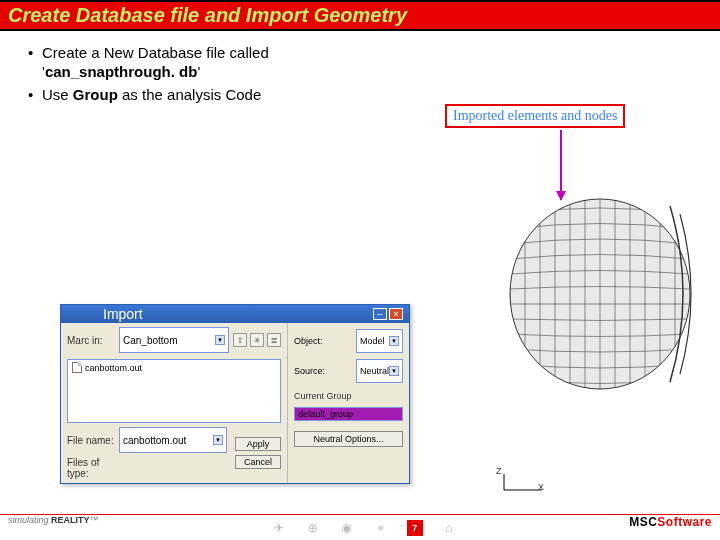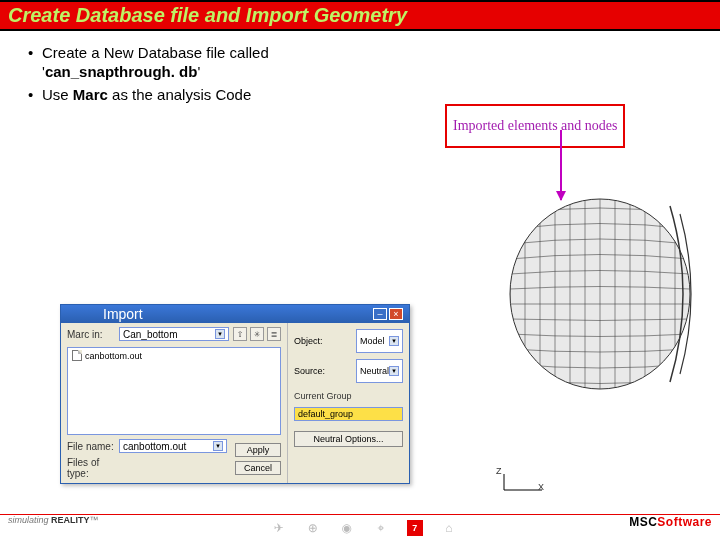"Marc" b { text: Marc -> Group }
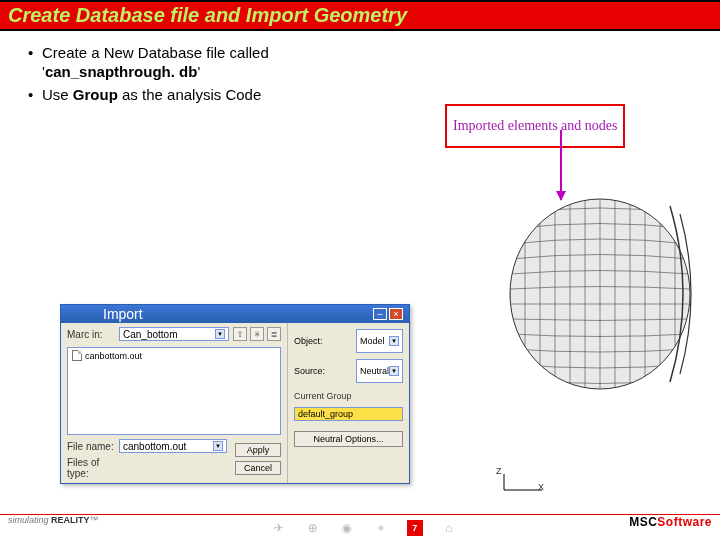"Imported elements and nodes" .callout { color: #a21caf -> #3b82f6; padding: 12px 6px -> 2px 6px }
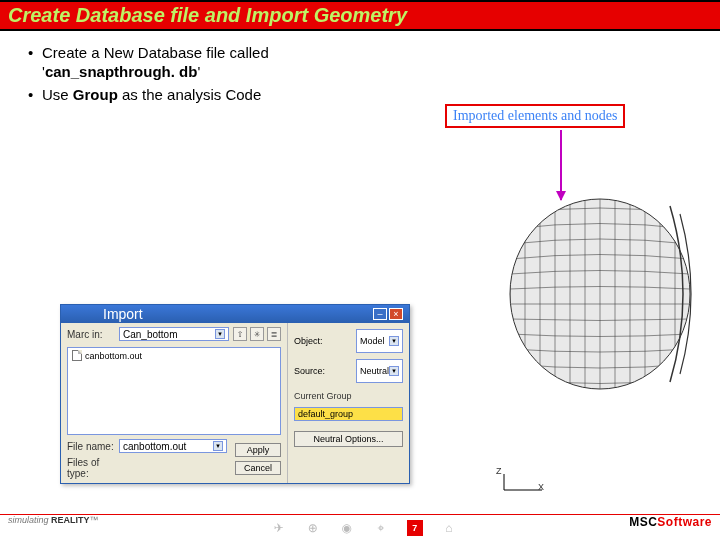"Can_bottom" .combo { height: 14px -> 26px }
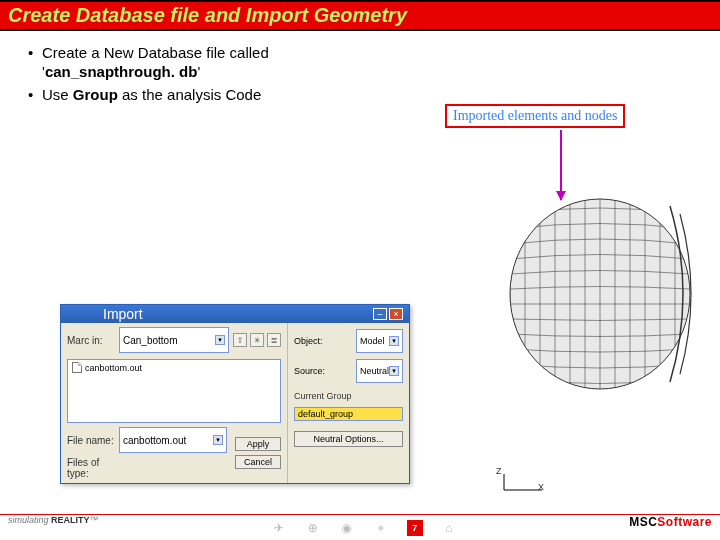"default_group" .groupbox { background: #fde047 -> #a21caf }
